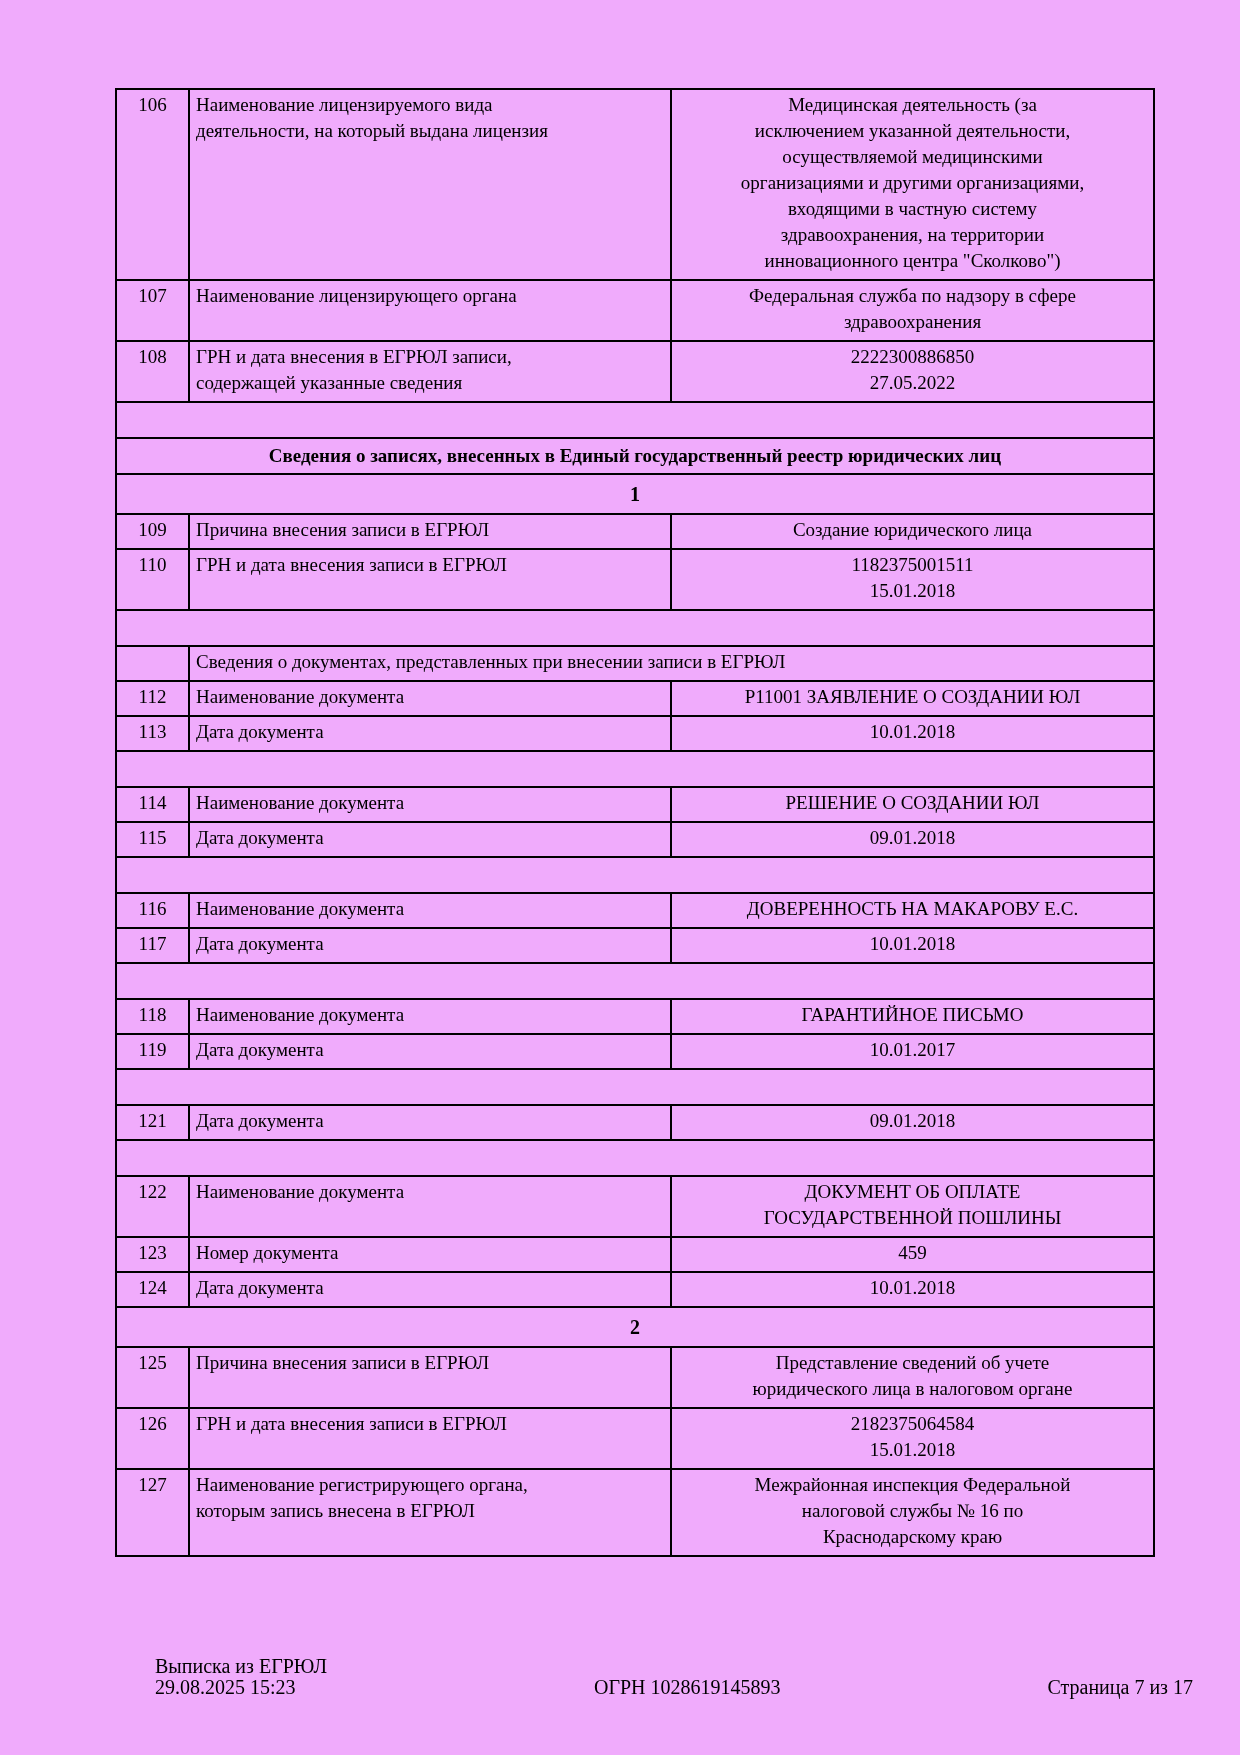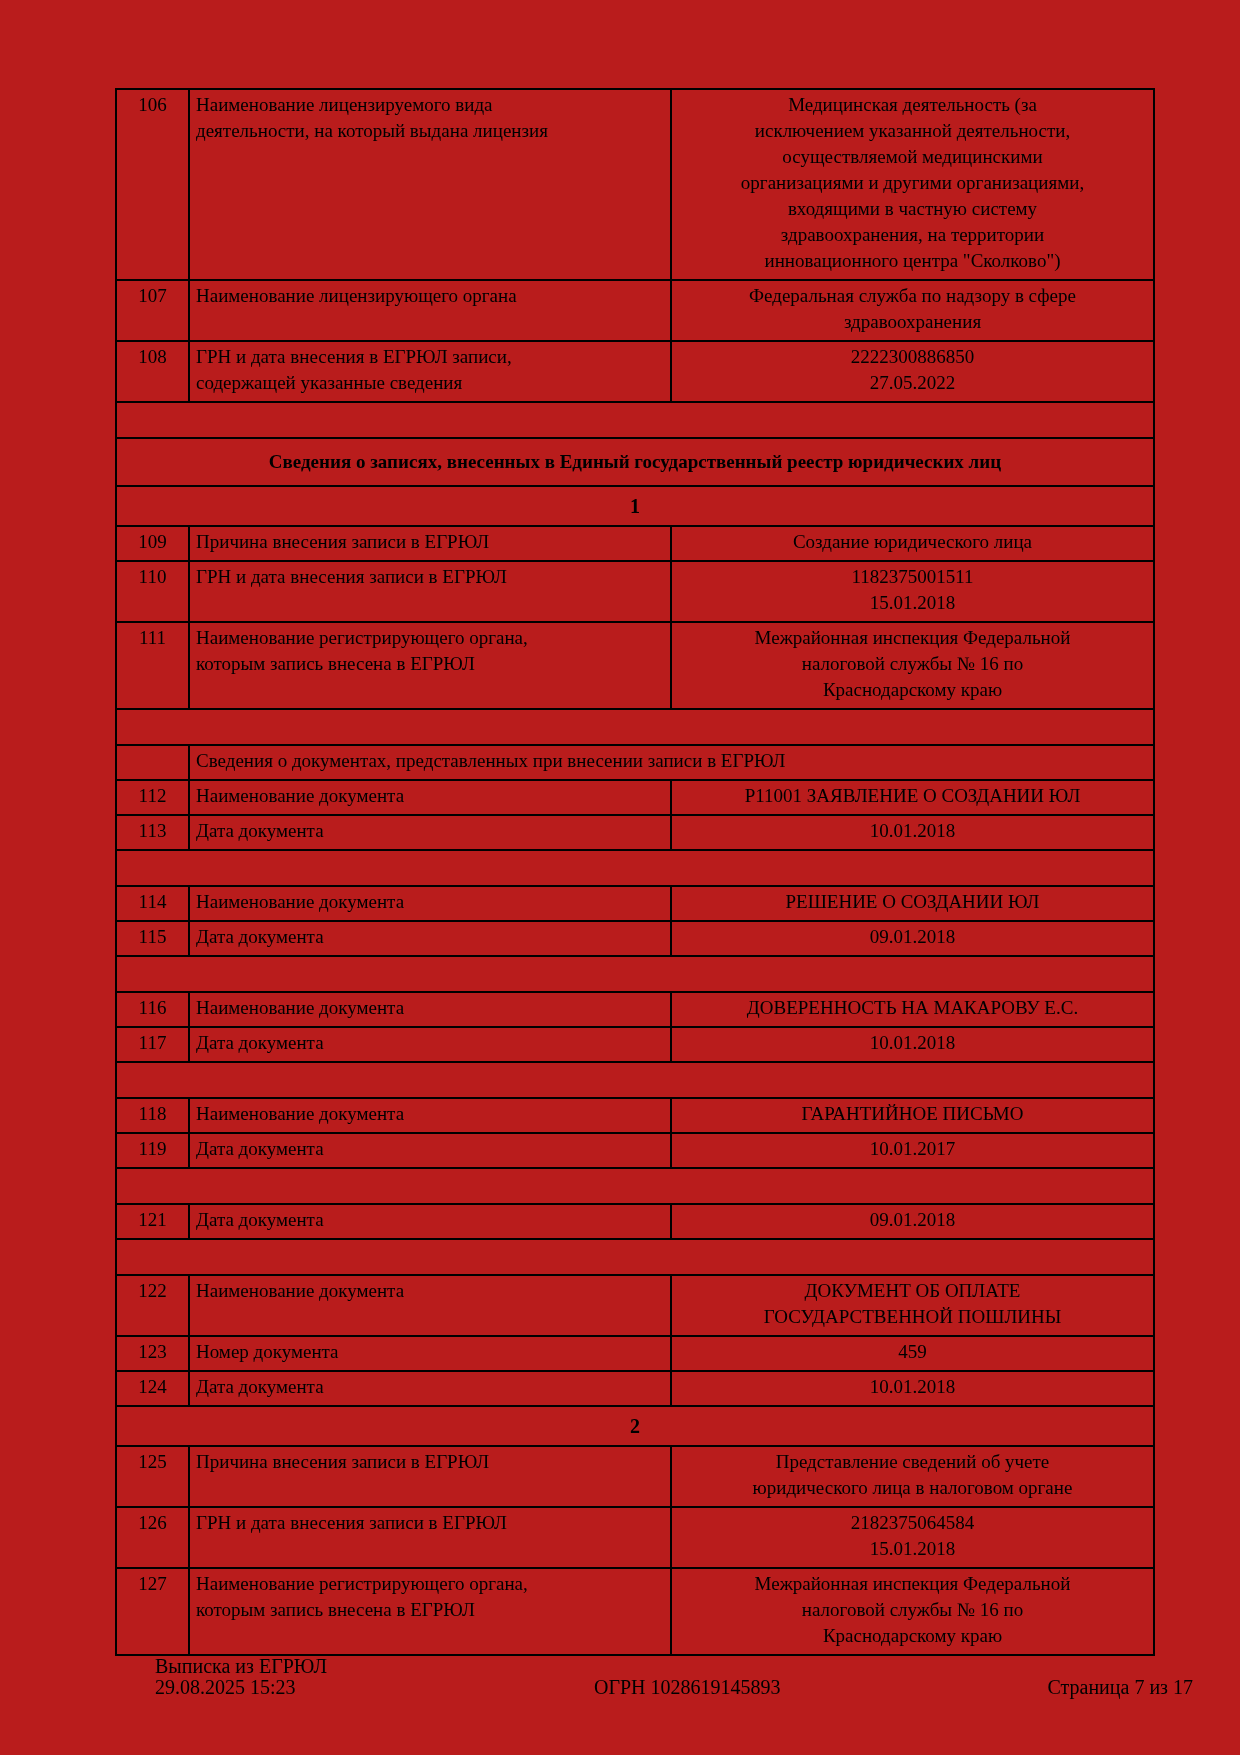"106" .page { background: #b91c1c -> #f0abfc }
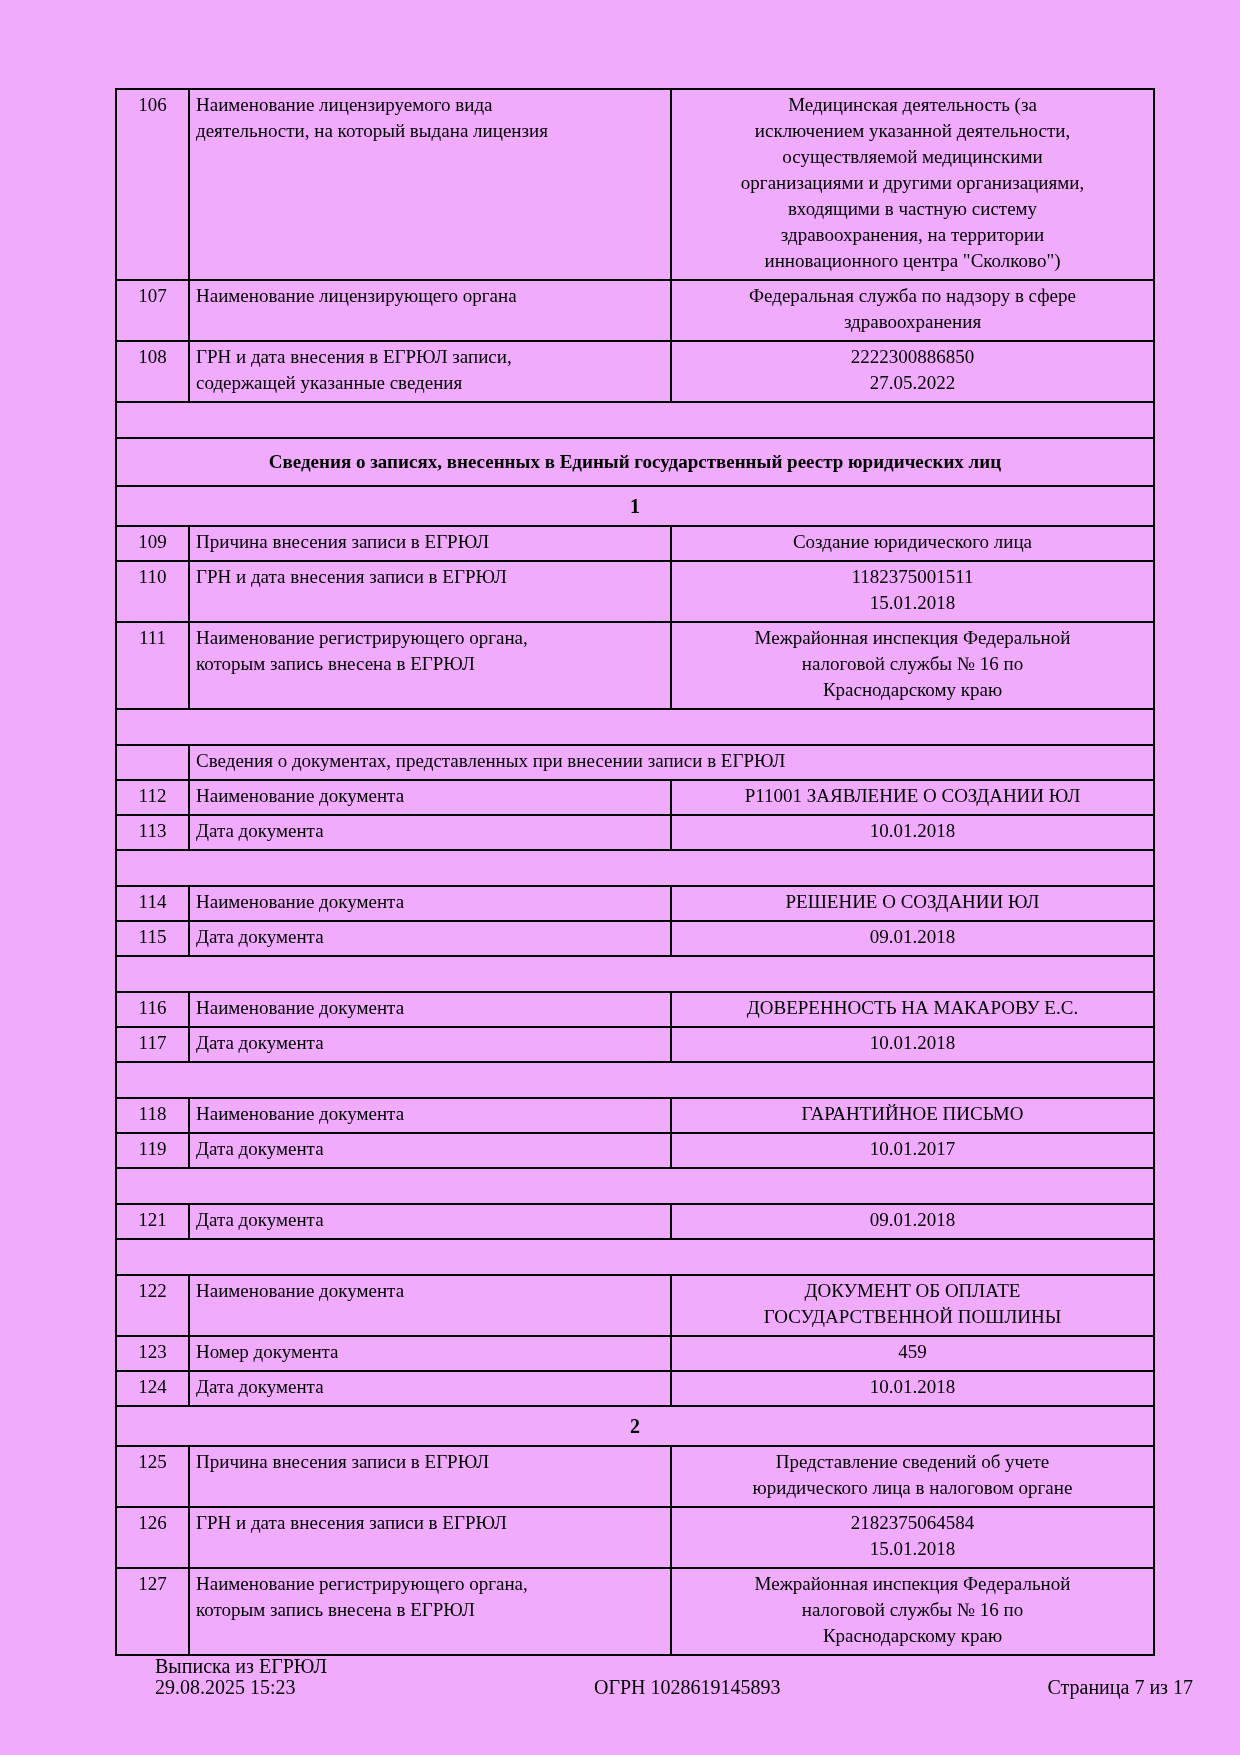"Сведения о записях, внесенных в" tr.row-section td { padding: 7px 6px -> 1px 6px }
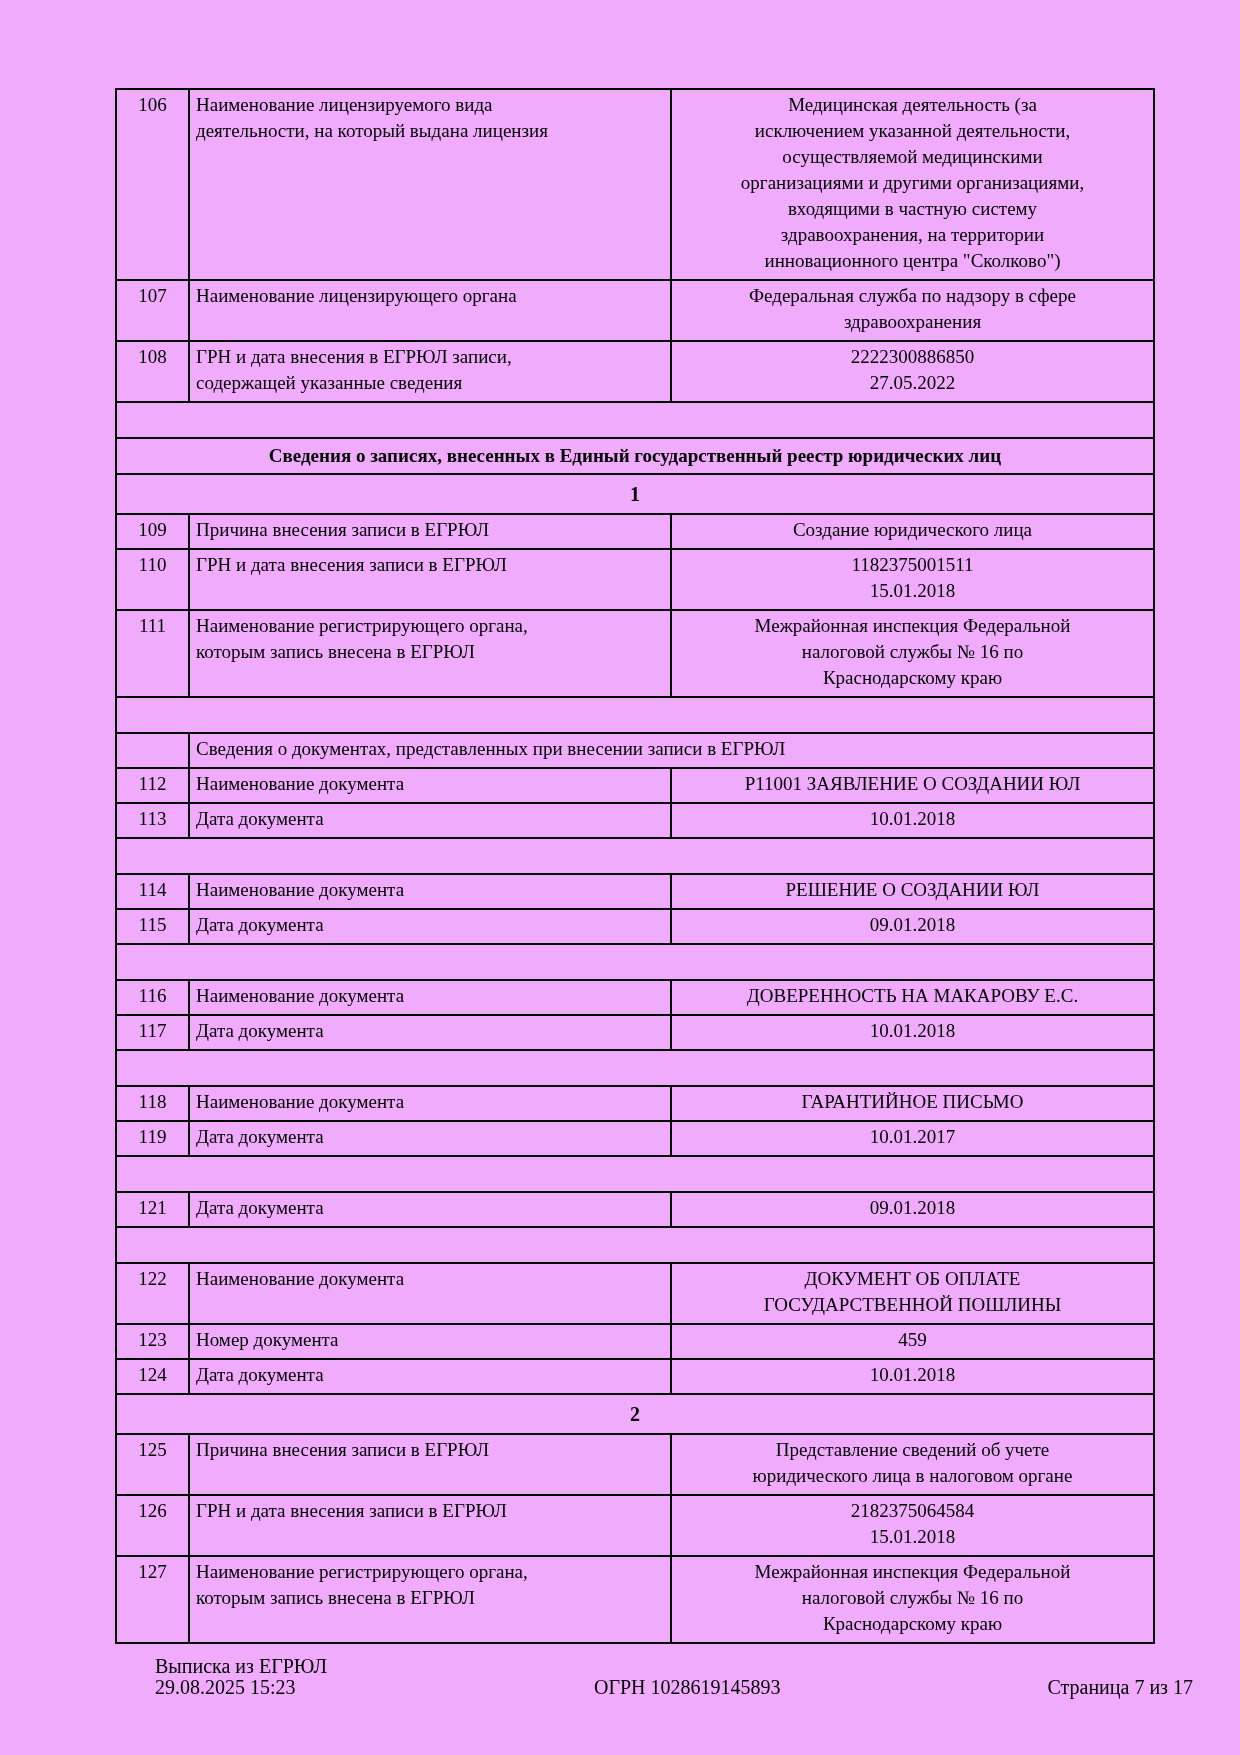"111" tr.row-data { html: <tr> <td>111</td> <td>Наименование регистрирующего органа, которым запись внесена в ЕГРЮЛ</td> <td>Межрайонная инспекция Федеральной налоговой службы № 16 по Краснодарскому краю</td> </tr> -> none }
